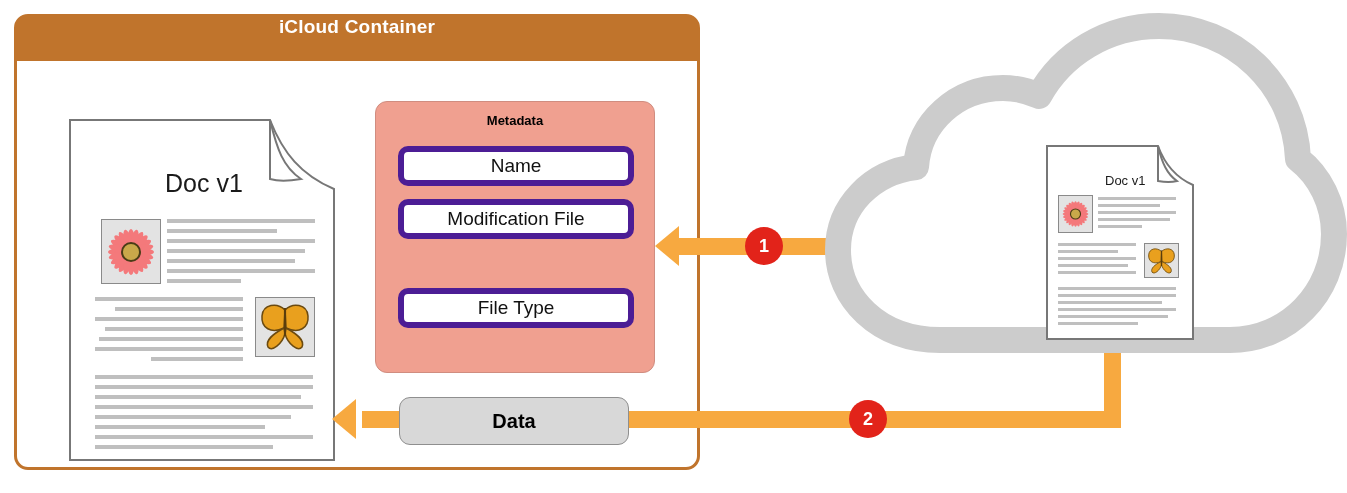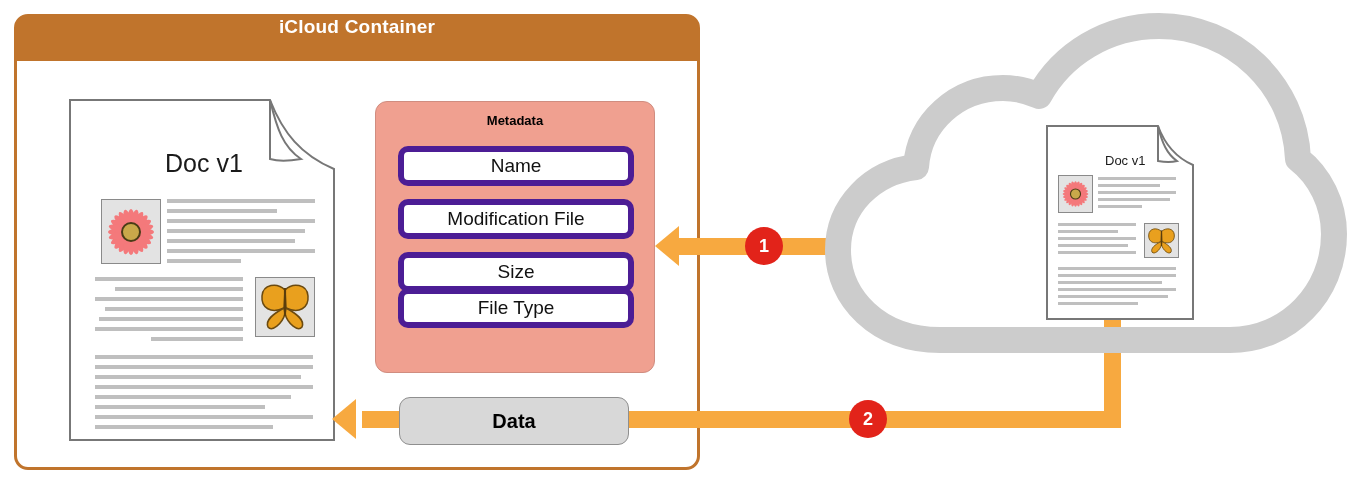"Doc v1" .doc { margin-top: none -> 20px }
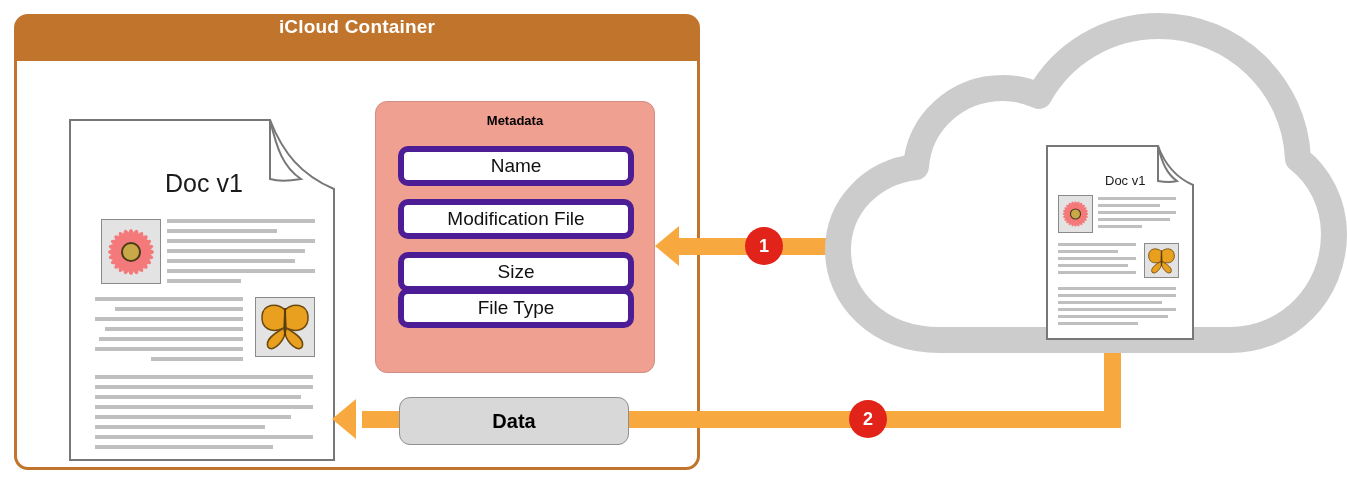"Size" div.meta-field { html: <div> <span>Size</span> </div> -> none }
